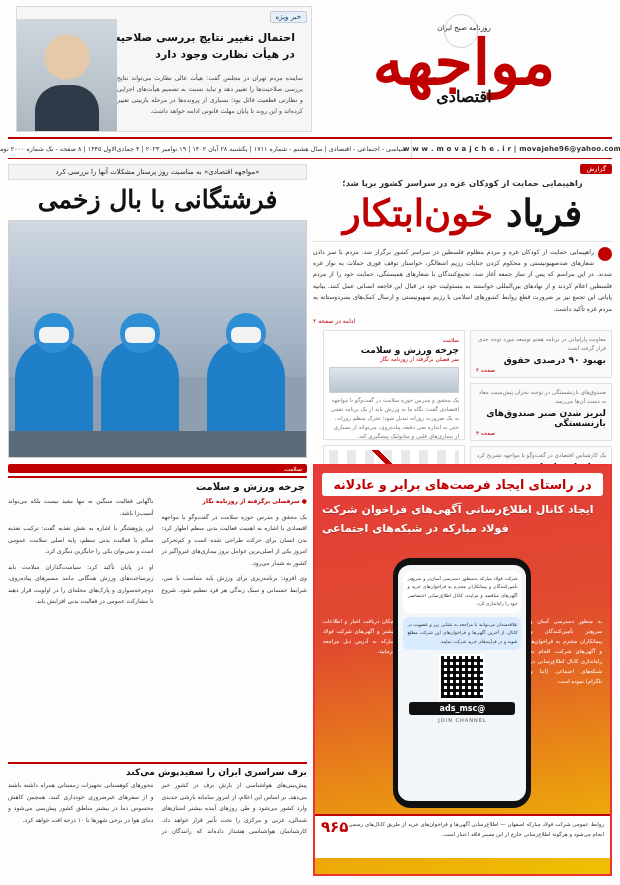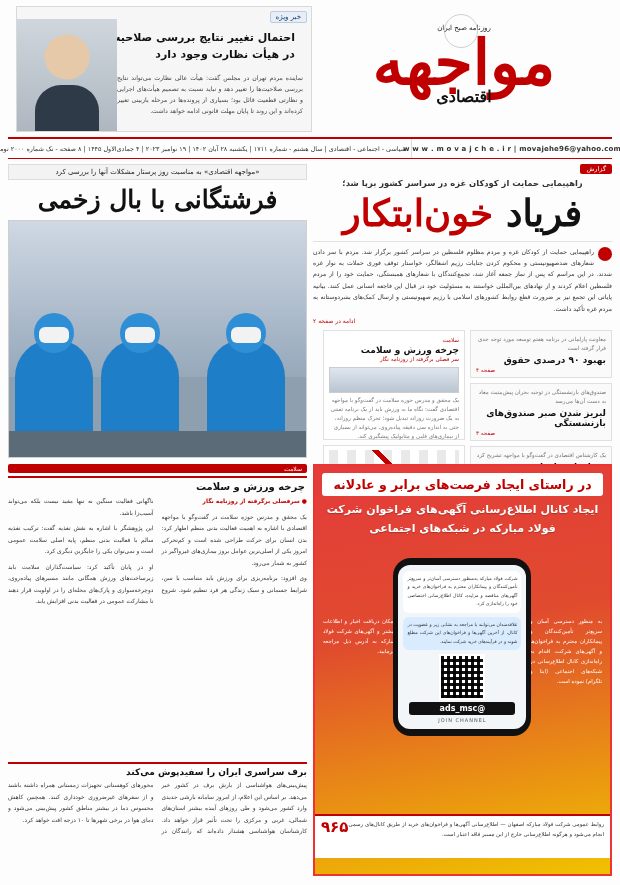"ایجاد کانال اطلاع‌رسانی آگهی‌های فراخوان" .ad-h2 { text-align: center -> left }
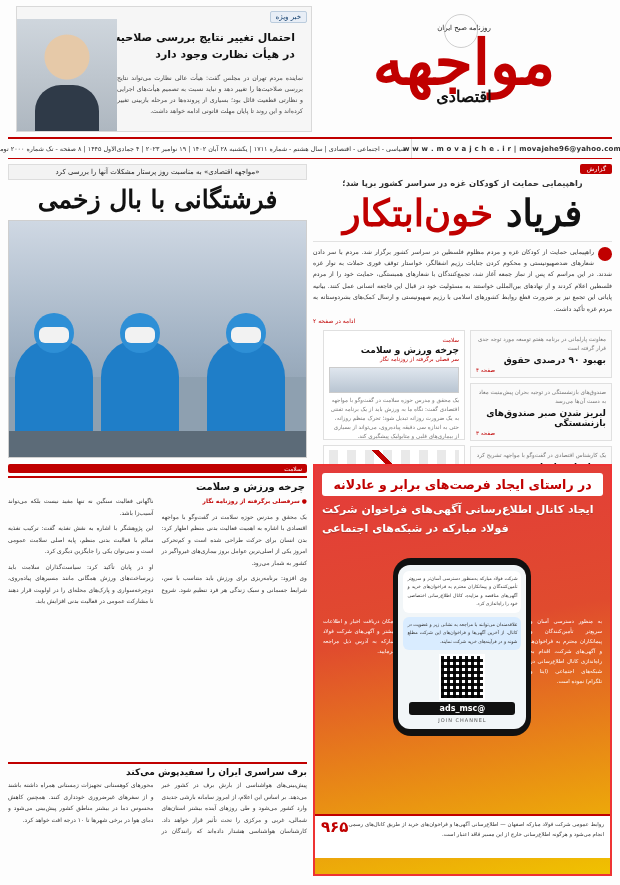"@ads_msc" .ad-phone { height: 178px -> 250px }
